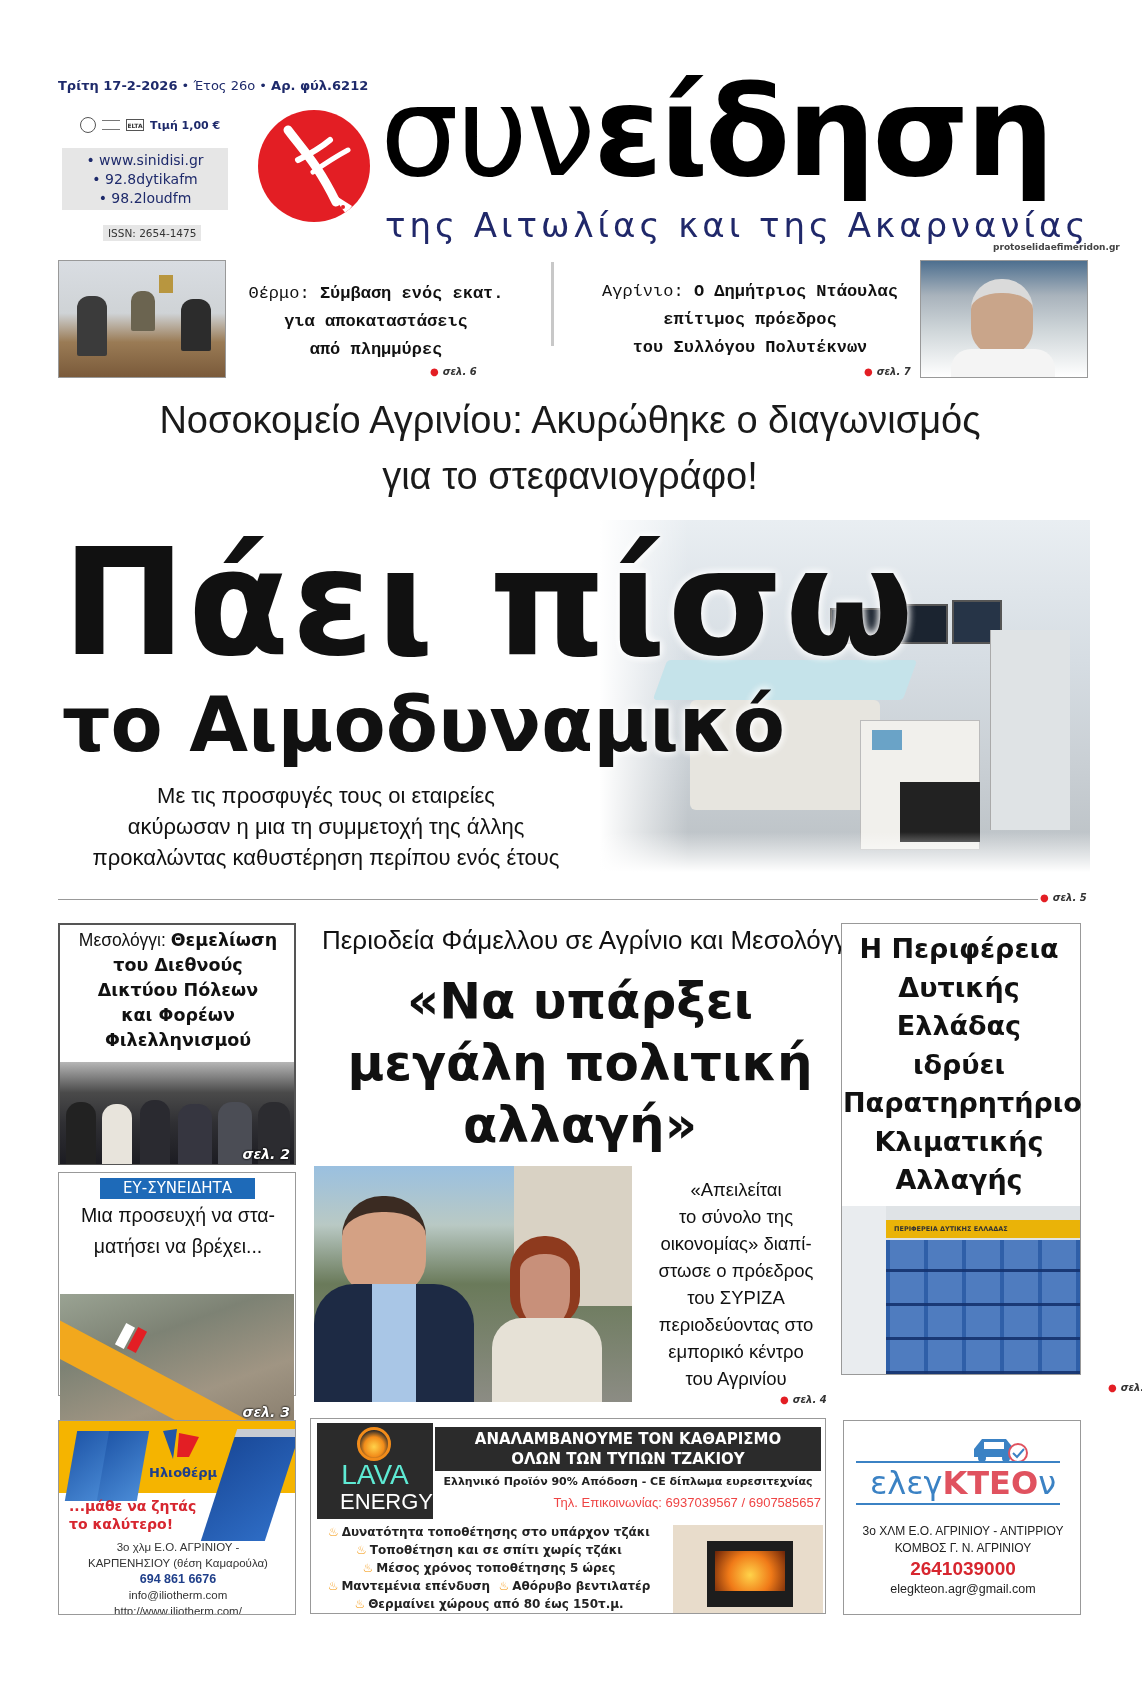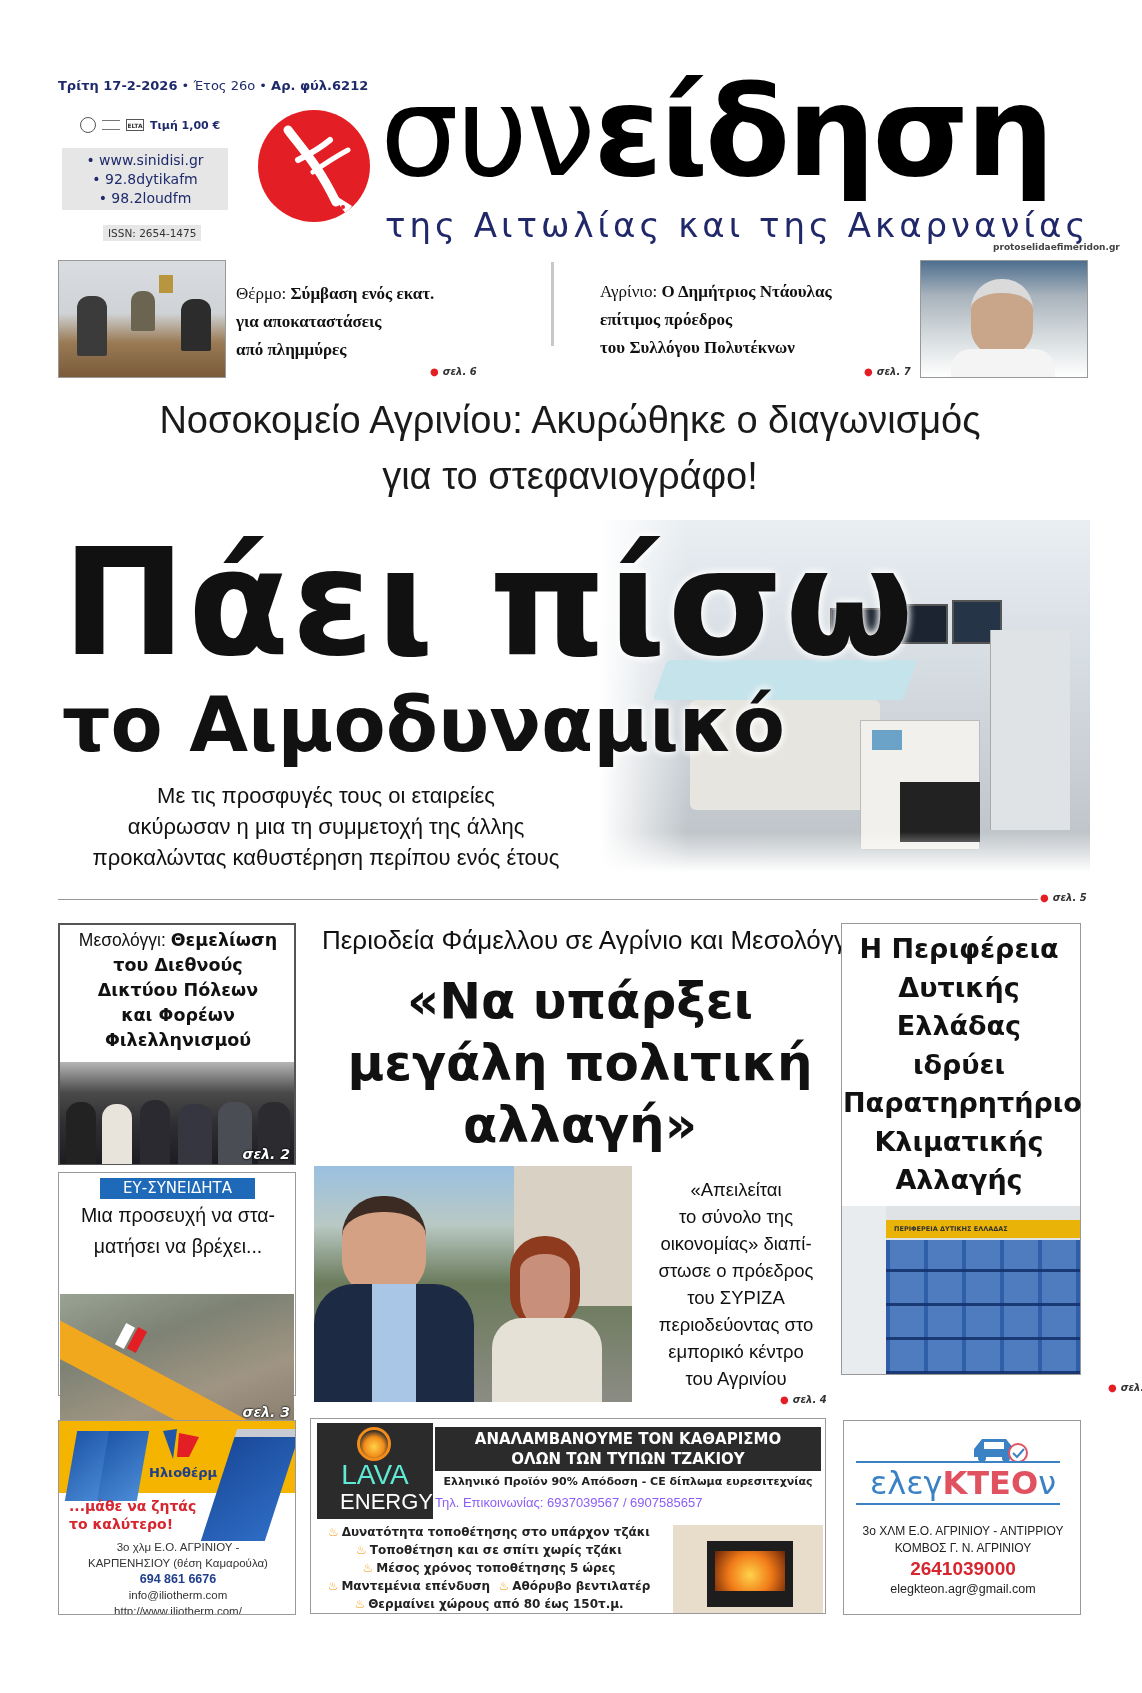"Θέρμο: Σύμβαση ενός εκατ." .teaser-text { font-family: Liberation Serif, serif -> Liberation Mono, monospace; text-align: left -> center }
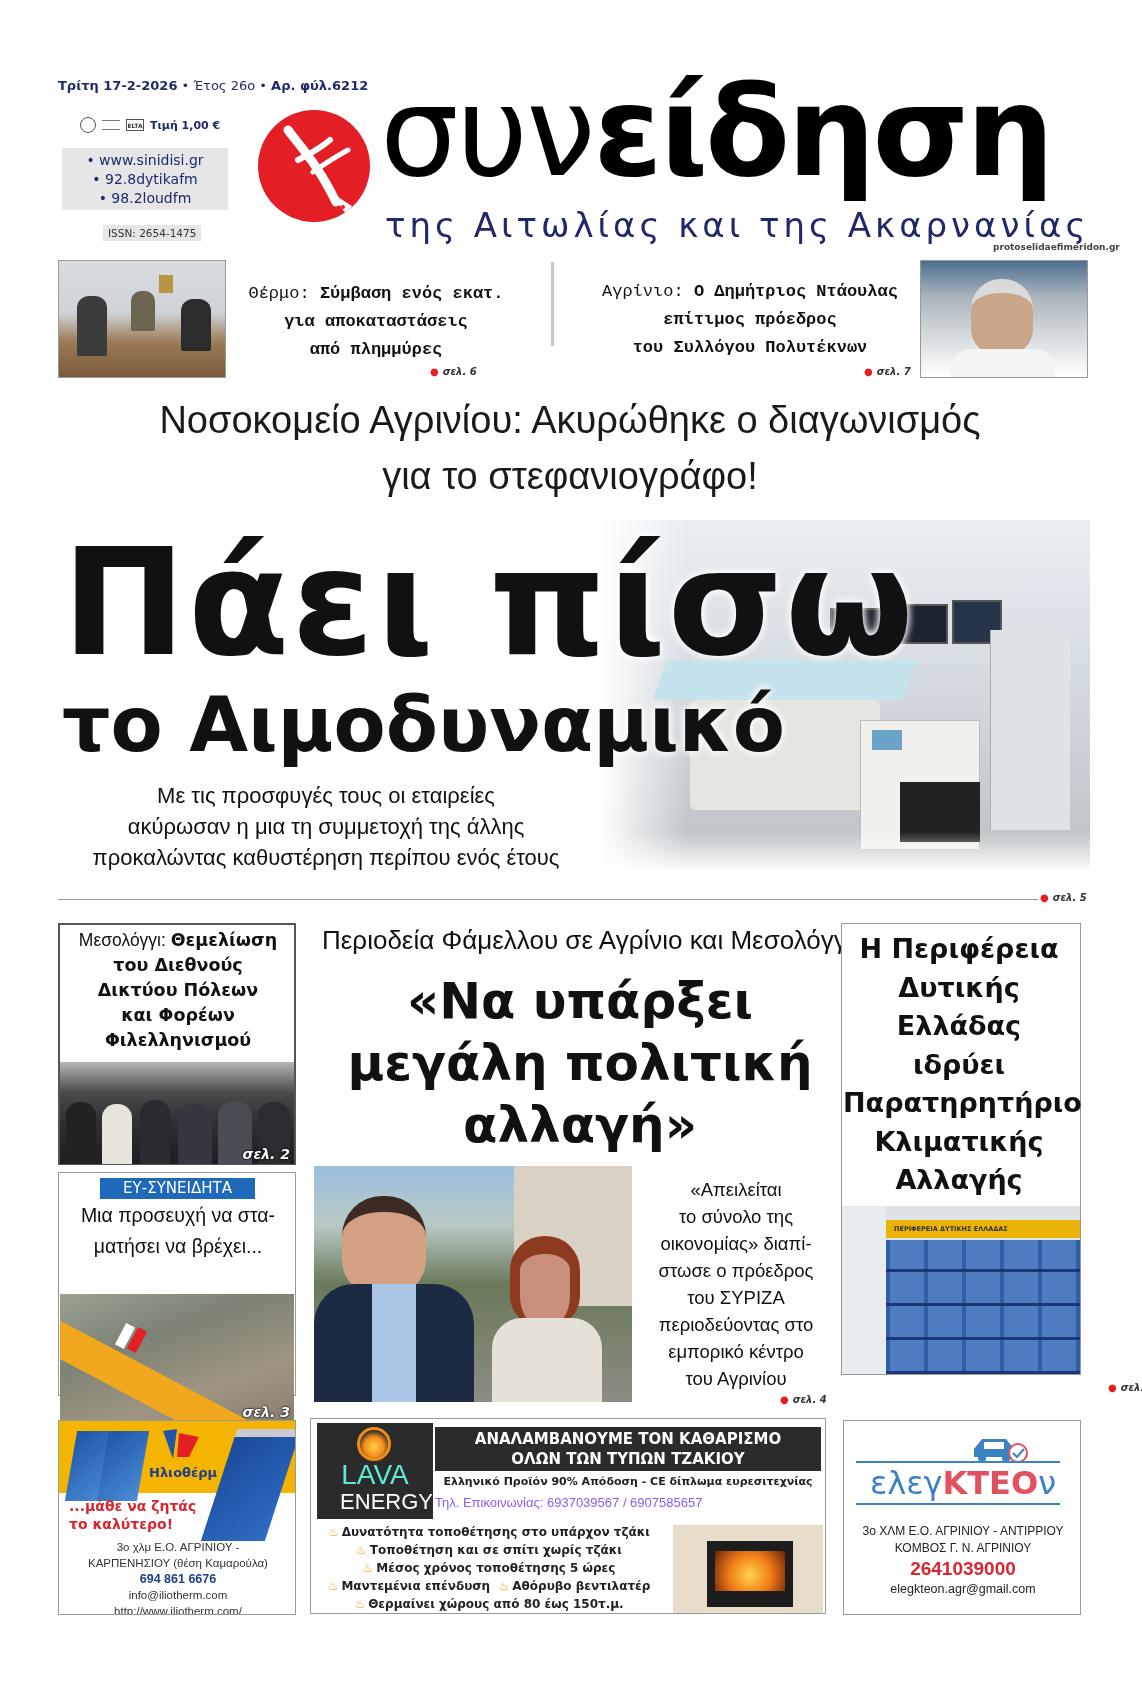"Τηλ. Επικοινωνίας: 6937039567 /" div { color: #8b5cf6 -> #ef4444; text-align: left -> right }
